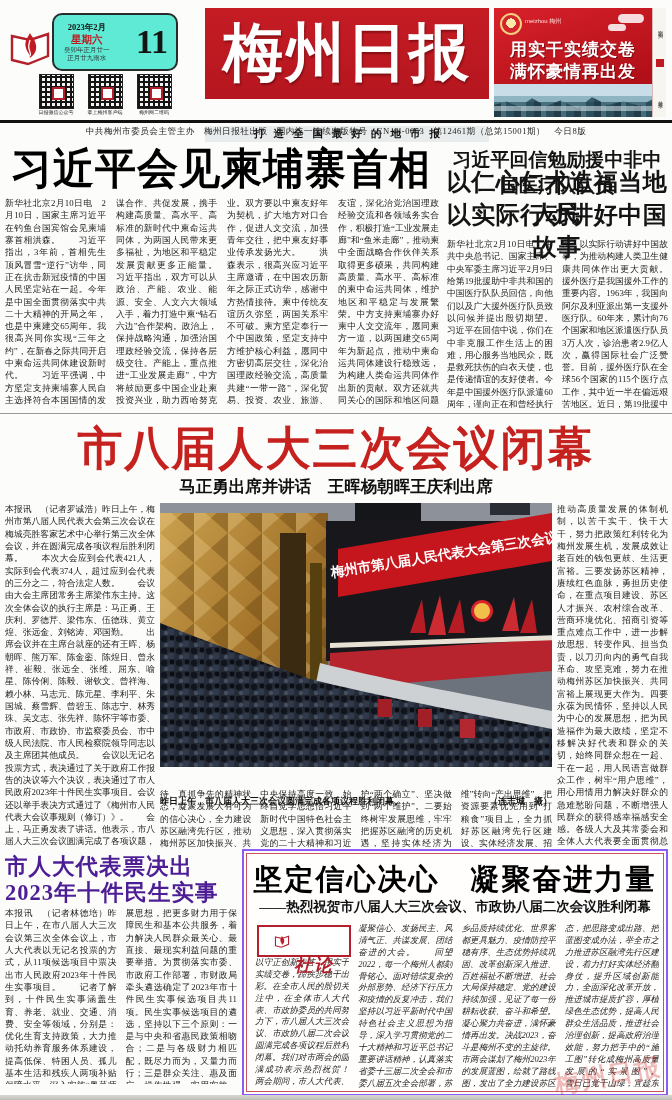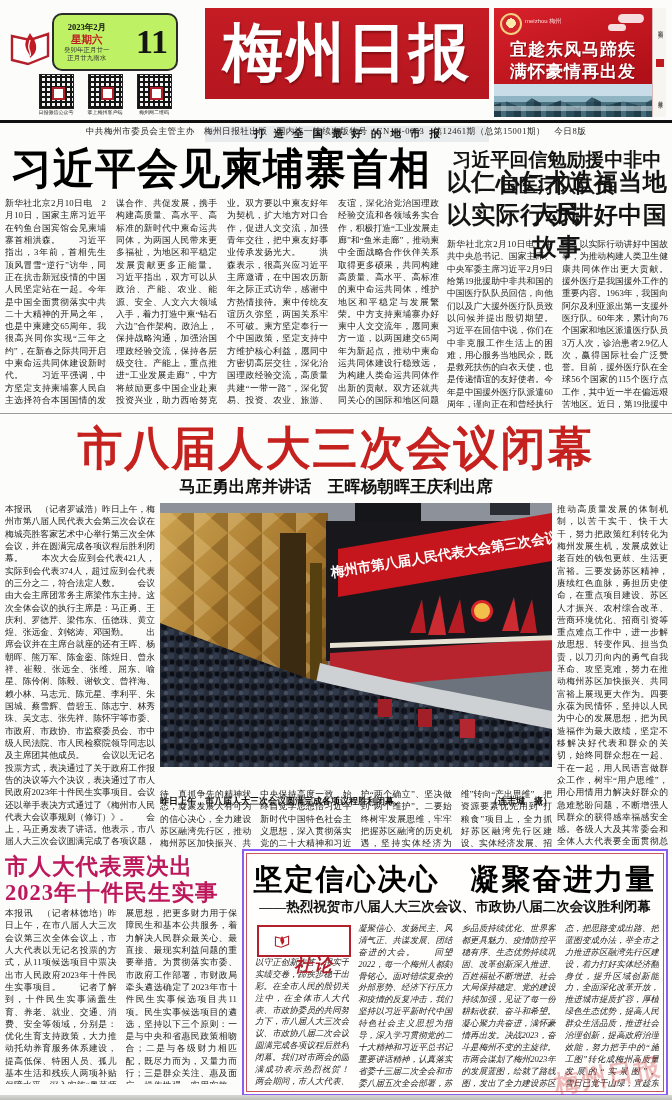"2023年2月" .datebox { background: #bef264 -> #5eead4 }
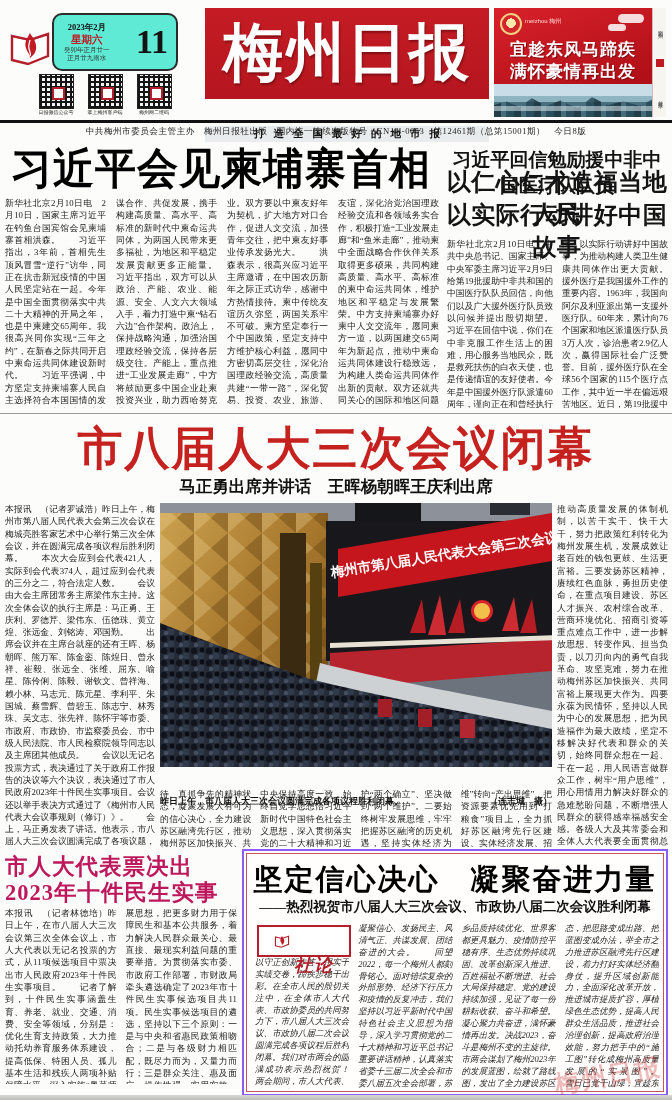"宜趁东风马蹄疾" div.banner-text { text: 宜趁东风马蹄疾 -> 用实干实绩交卷 }
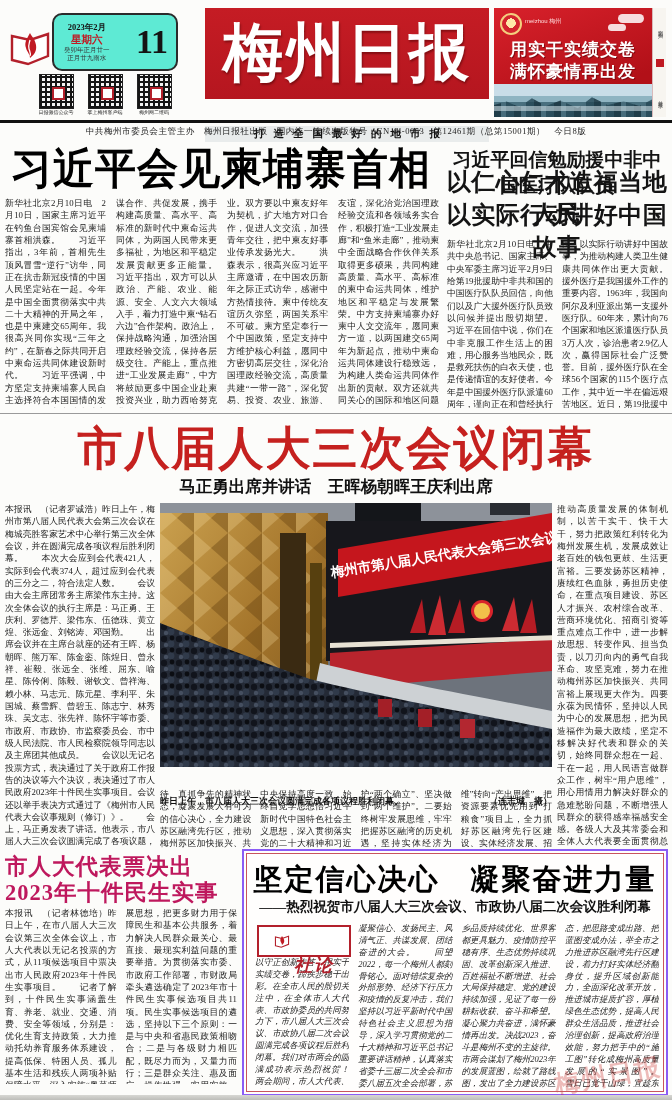"市人大代表票决出" .live-h { color: #be185d -> #4c1d95 }
